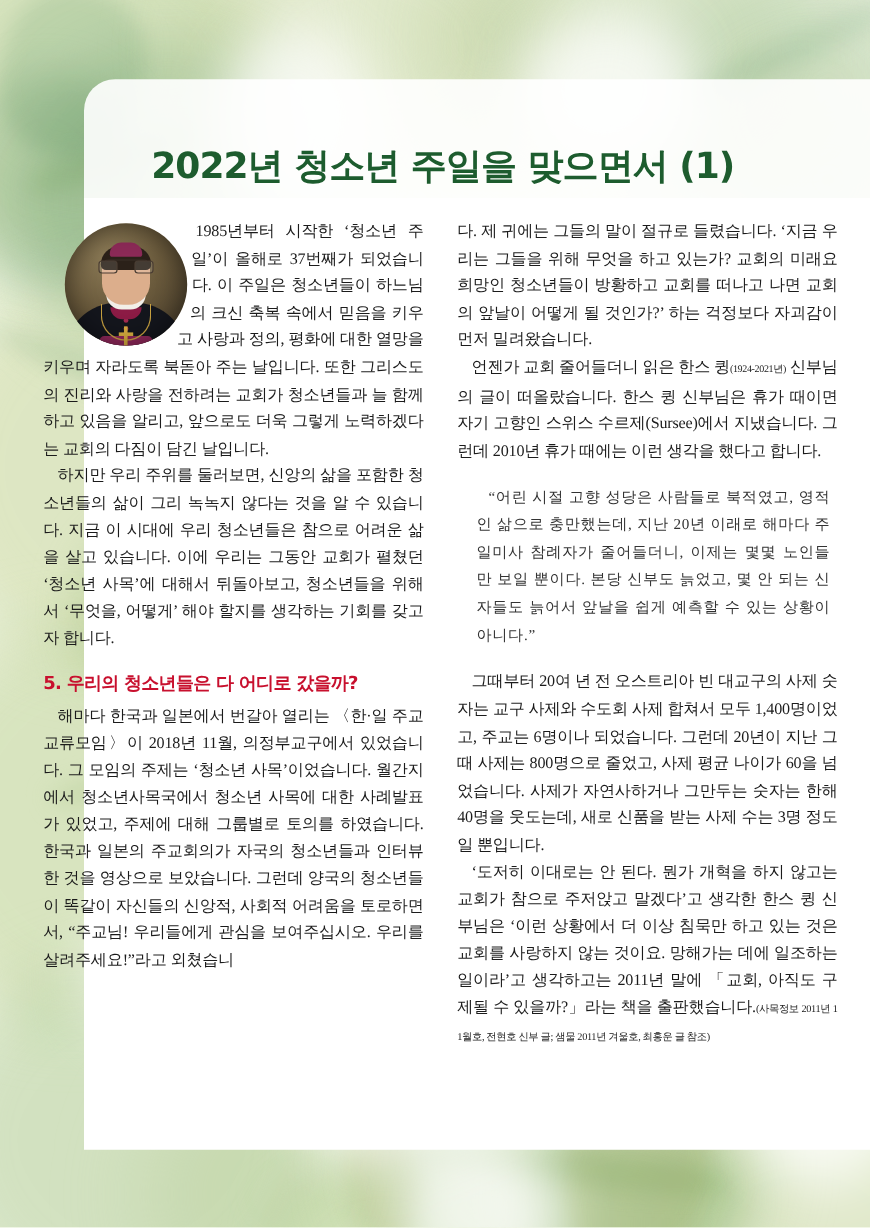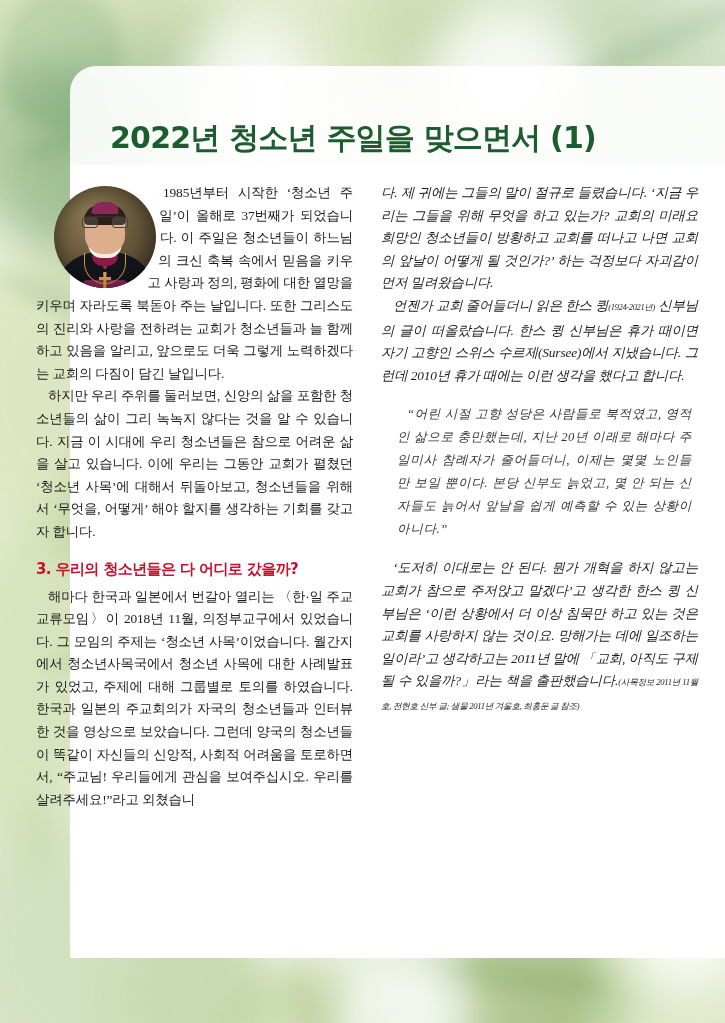"2022년 청소년 주일을 맞으면서 (1)" #title { left: 0 -> 16px }
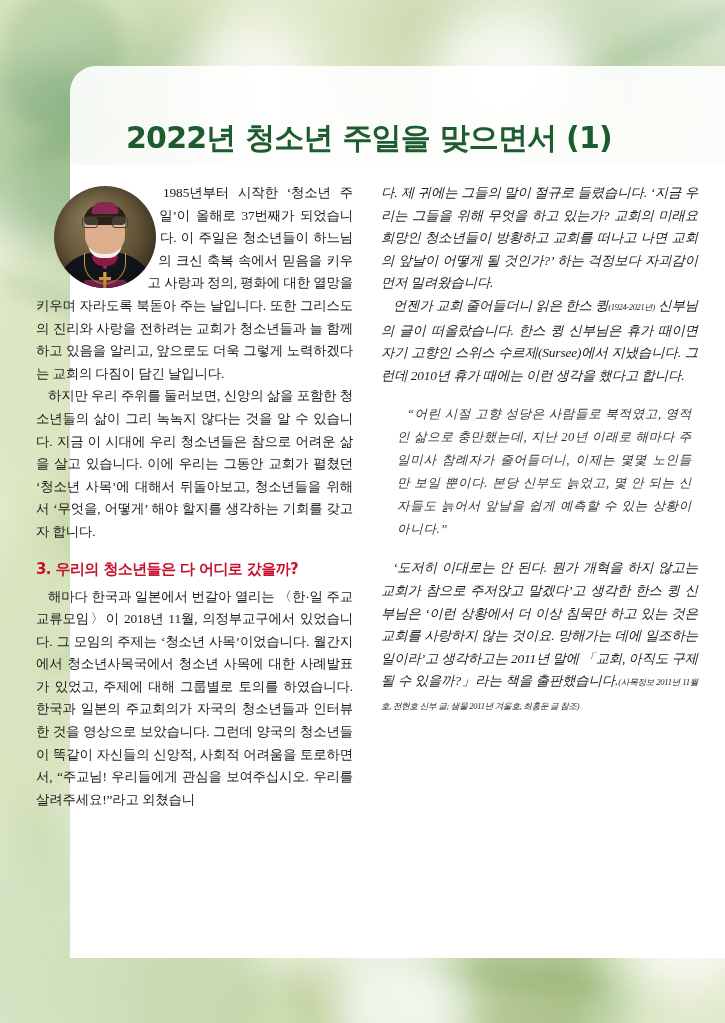"다. 제 귀에는 그들의 말이" .col-right { font-style: italic -> none }
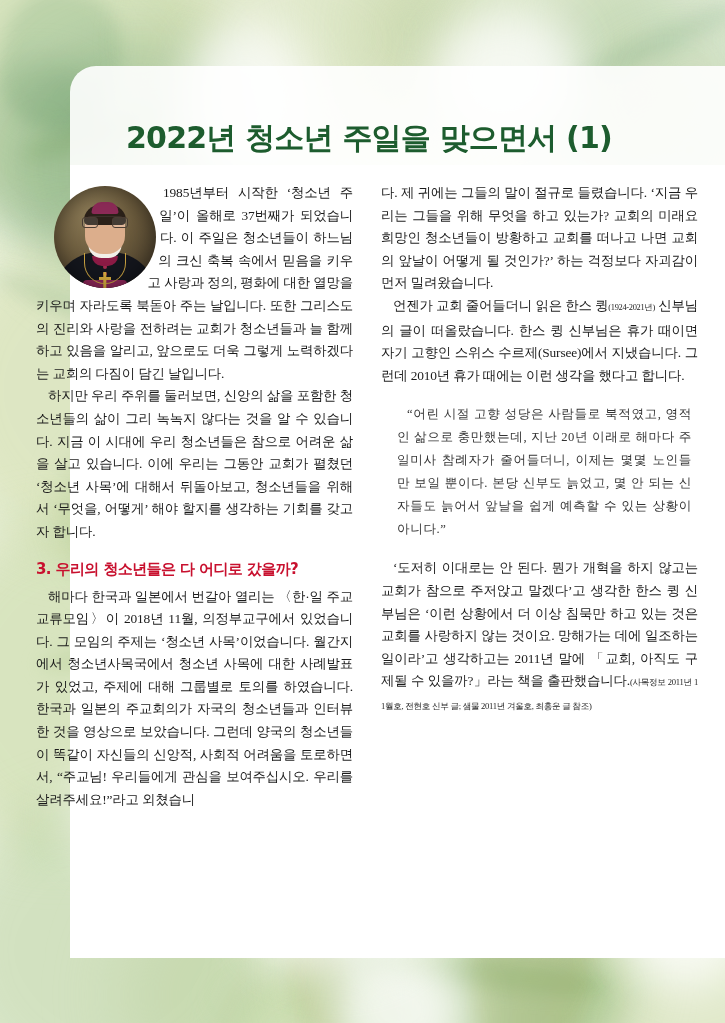"3. 우리의 청소년들은 다 어디로" h2.section { text: 3 -> 5 }
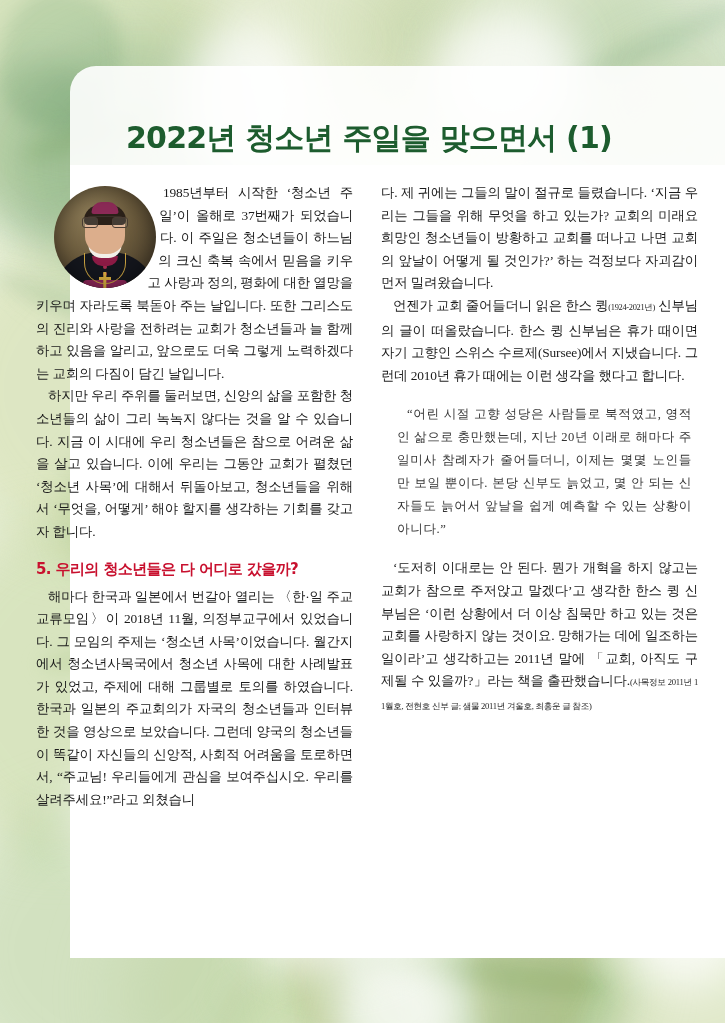"그때부터 20여 년 전 오스트리아" p.body { html: none -> <p>그때부터 20여 년 전 오스트리아 빈 대교구의 사제 숫자는 교구 사제와 수도회 사제 합쳐서 모두 1,400명이었고, 주교는 6명이나 되었습니다. 그런데 20년이 지난 그때 사제는 800명으로 줄었고, 사제 평균 나이가 60을 넘었습니다. 사제가 자연사하거나 그만두는 숫자는 한해 40명을 웃도는데, 새로 신품을 받는 사제 수는 3명 정도일 뿐입니다.</p> }
